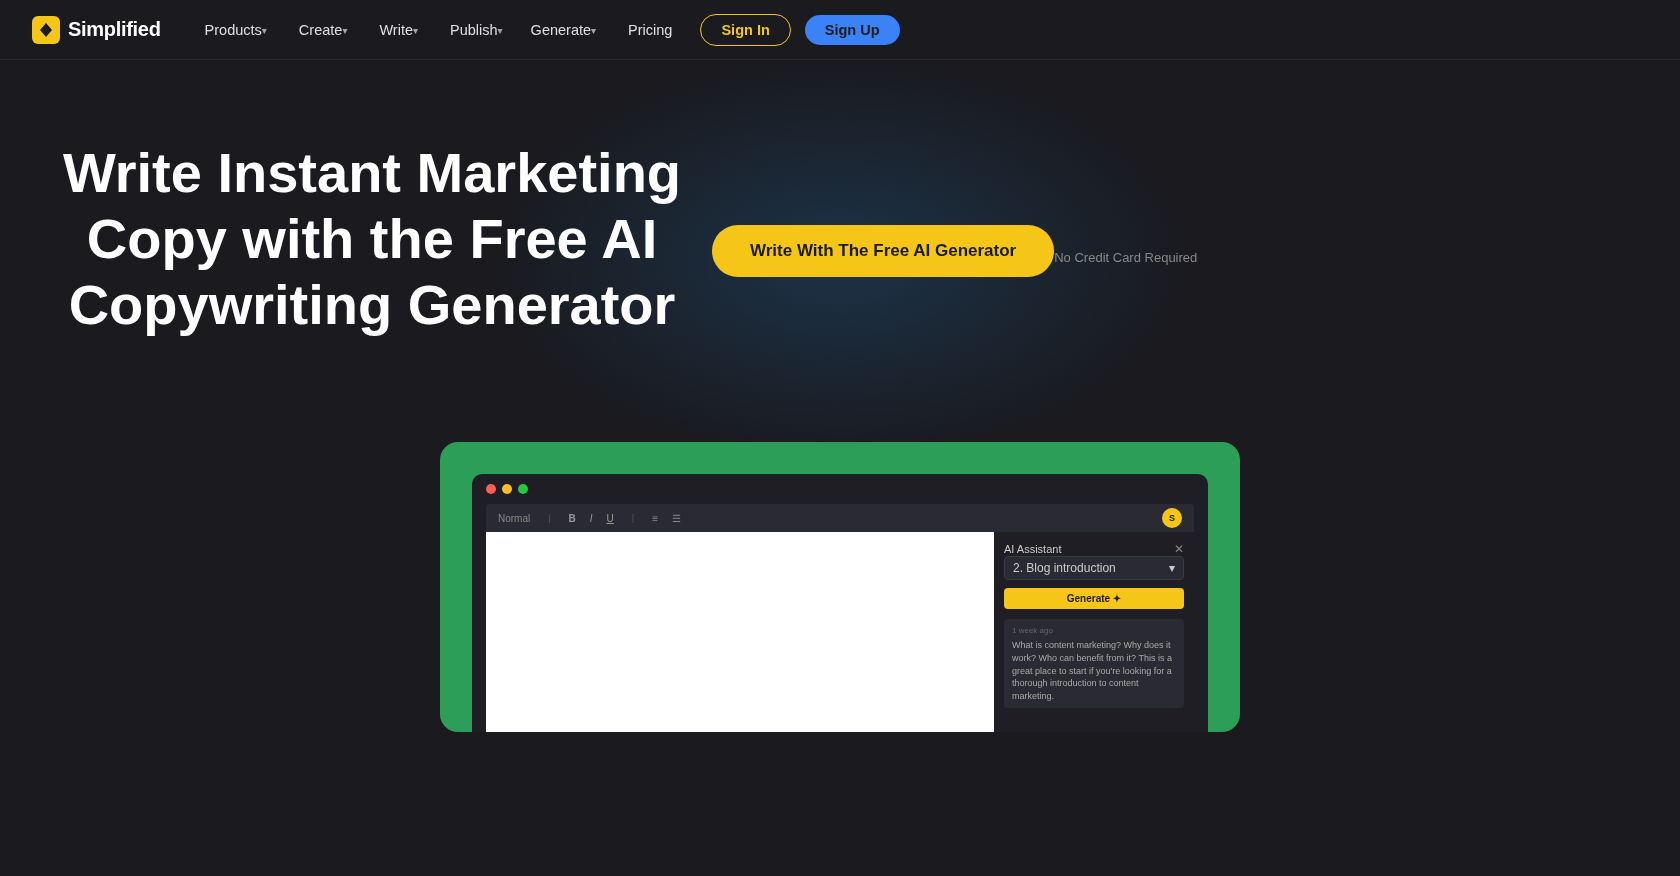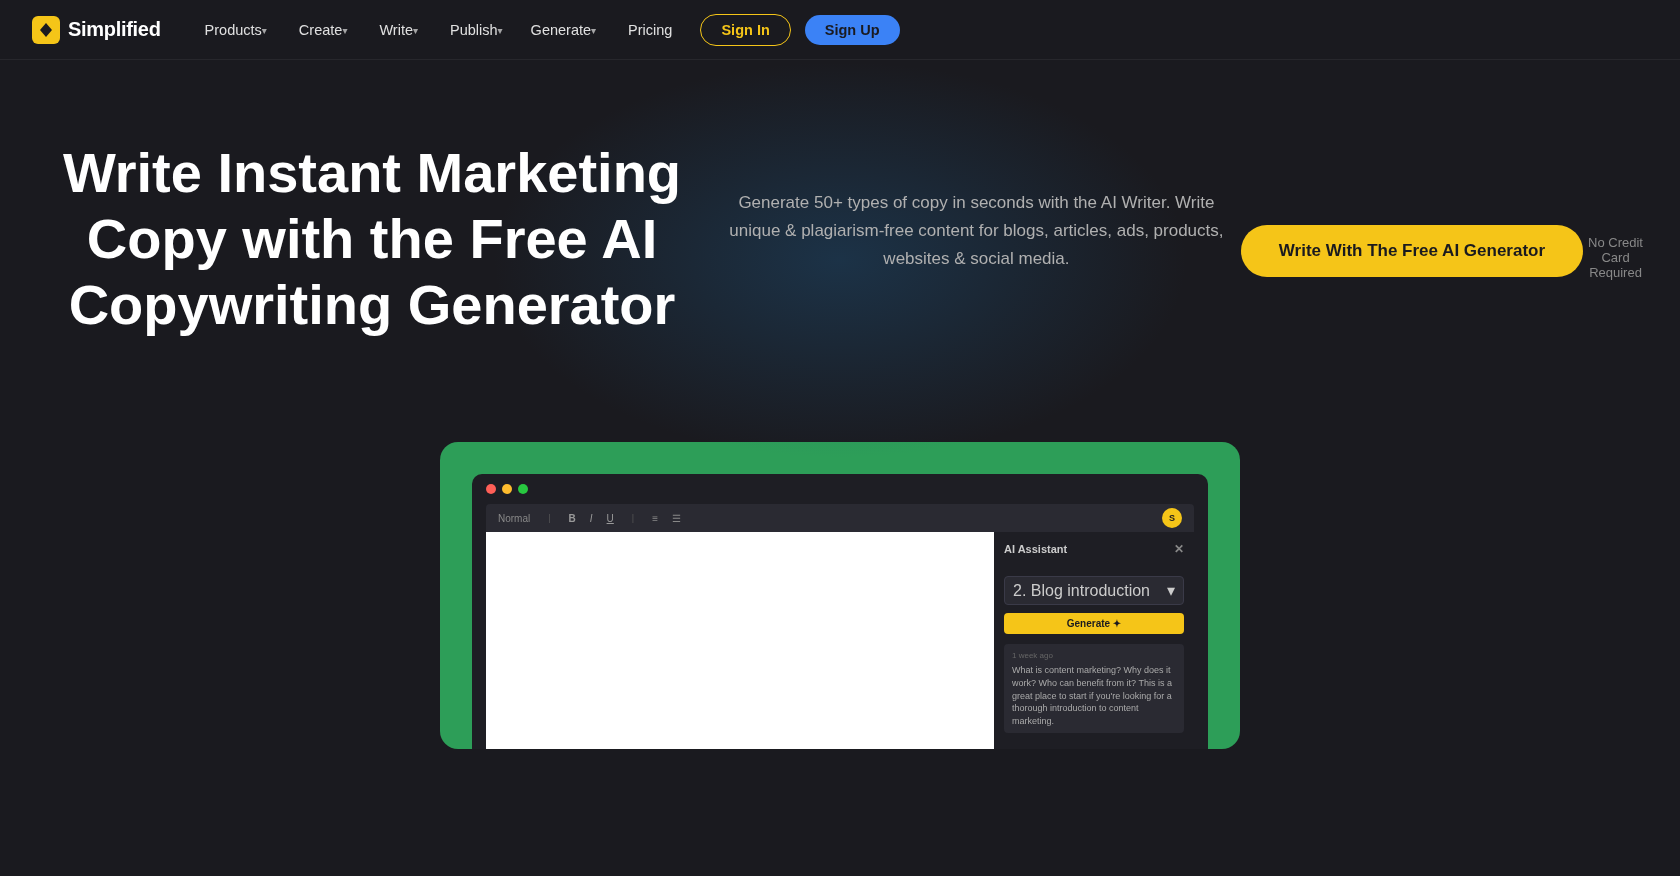"Generate 50+ types of copy" p.hero-subtitle { html: <p>Generate 50+ types of copy in seconds with the AI Writer. Write unique &amp; plagiarism-free content for blogs, articles, ads, products, websites &amp; social media.</p> -> none }
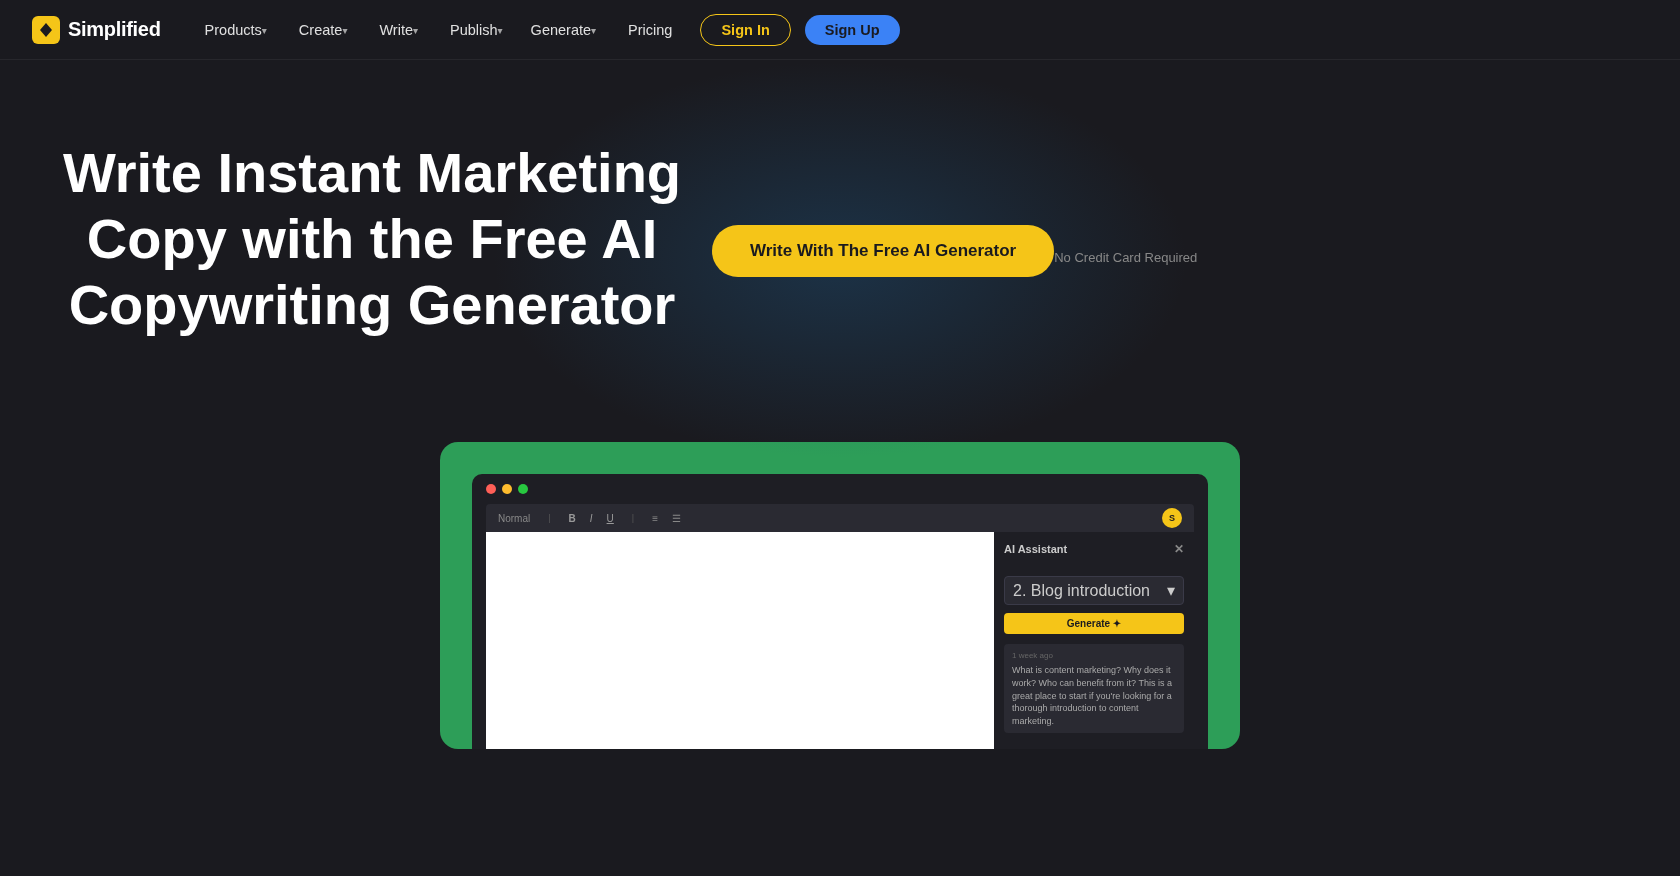"AI Assistant" .sidebar-header { font-weight: 700 -> 400; margin-bottom: 20px -> 0 }
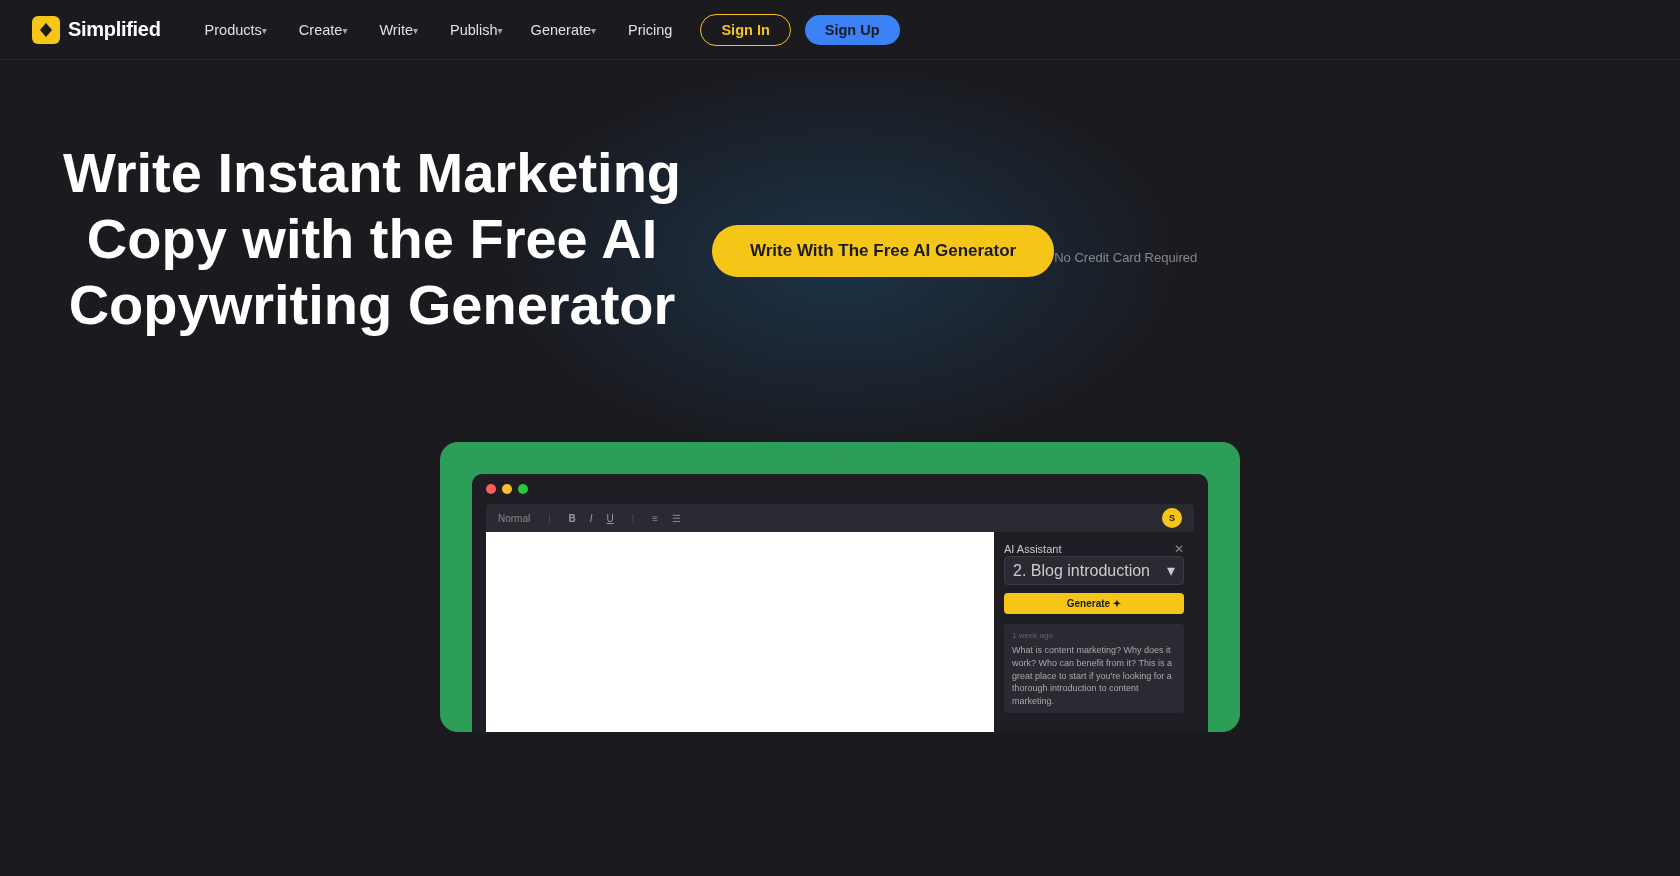"2. Blog introduction" .sidebar-select { font-size: 16px -> 12px }
